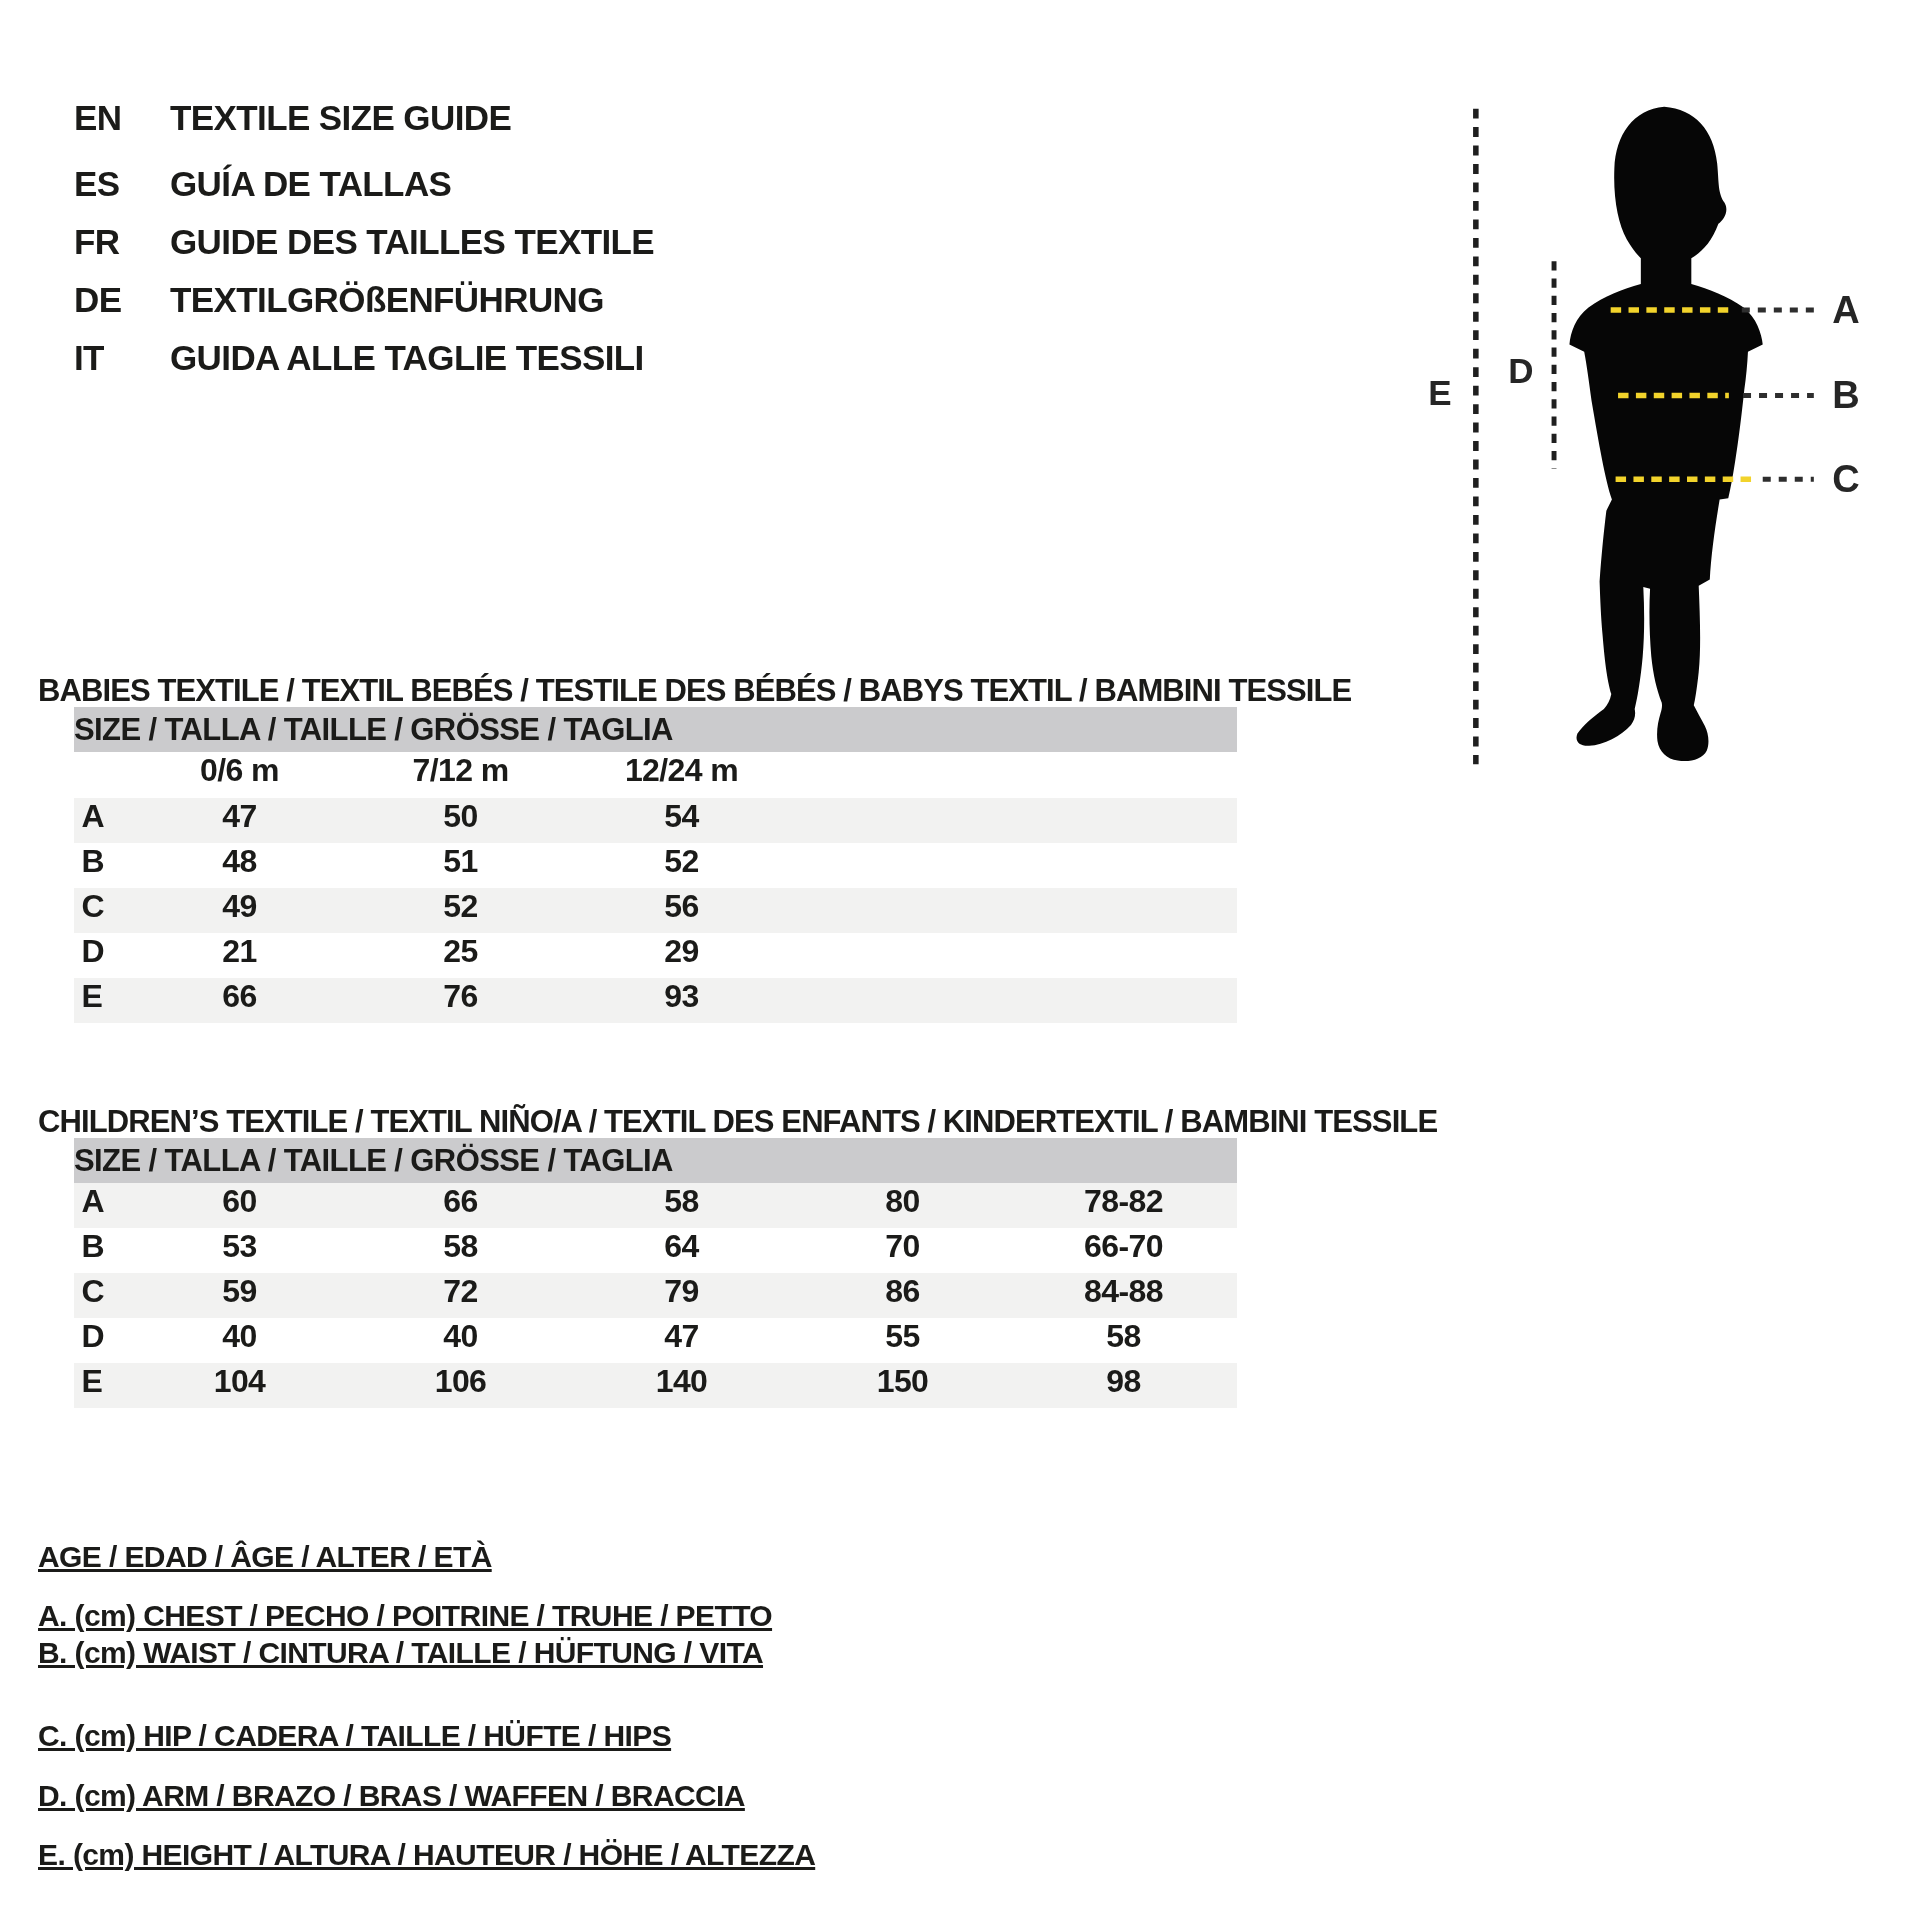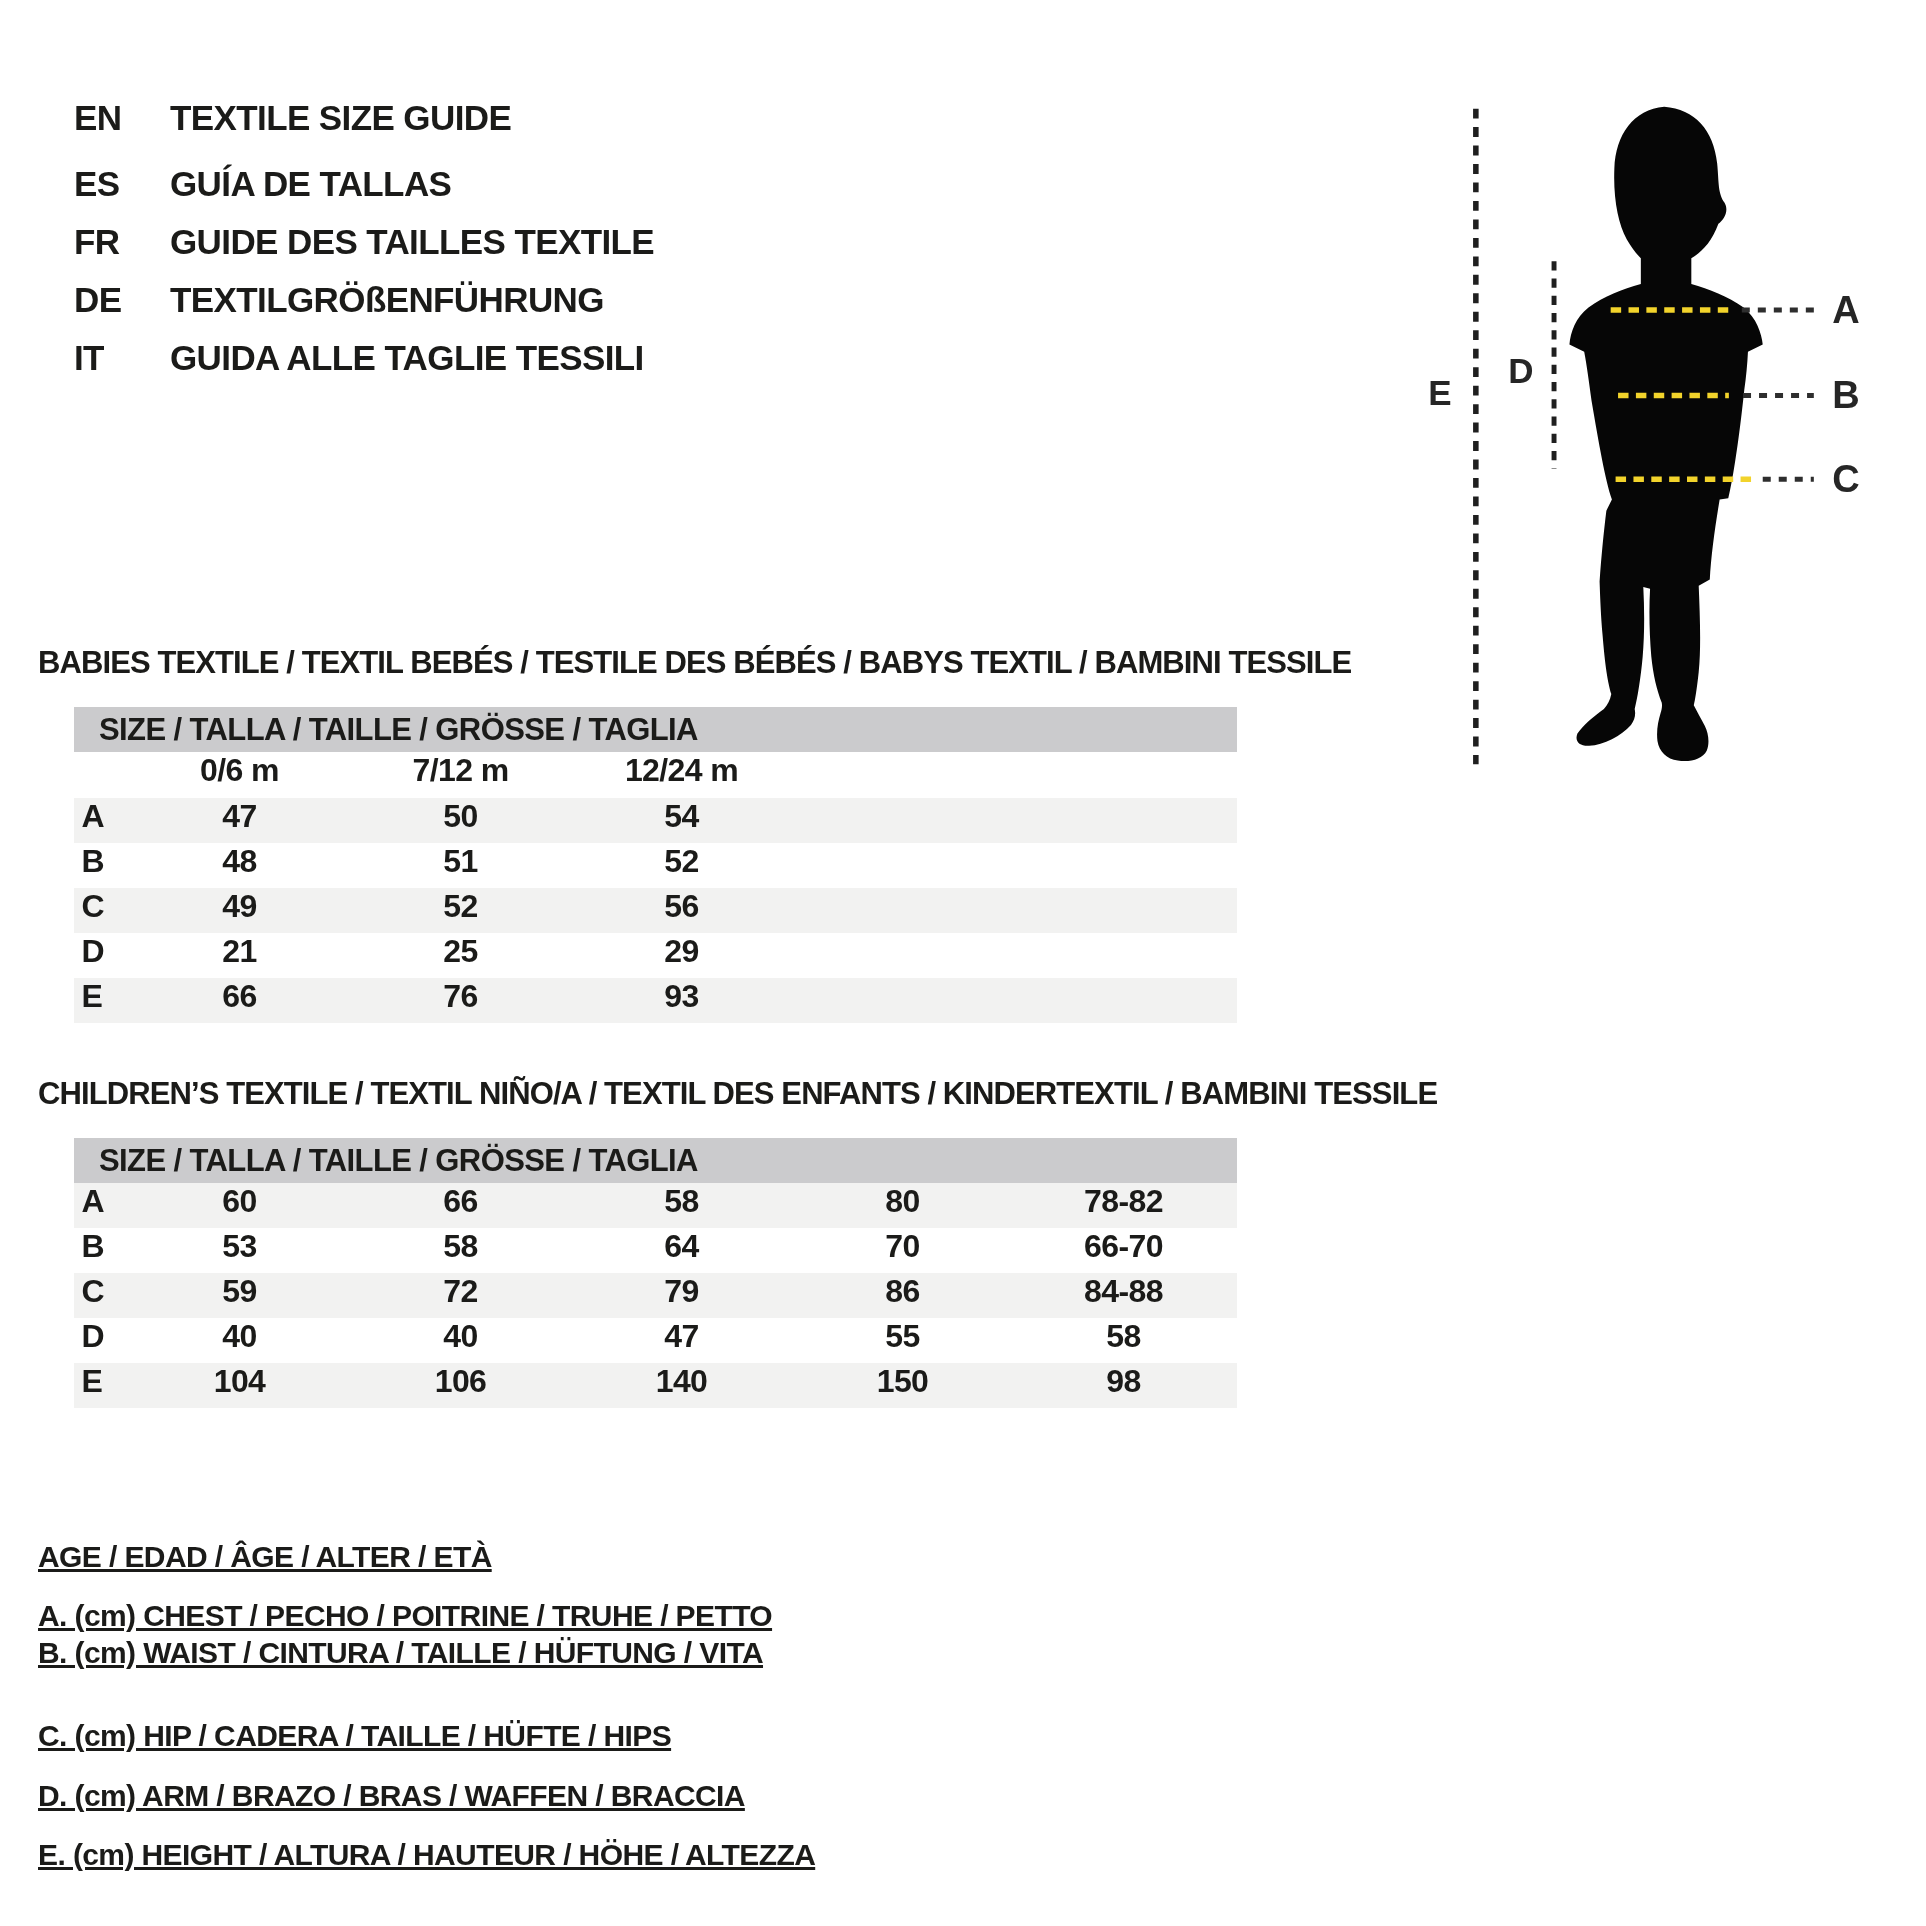"BABIES TEXTILE / TEXTIL BEBÉS" .section-title { margin-top: none -> 28px }
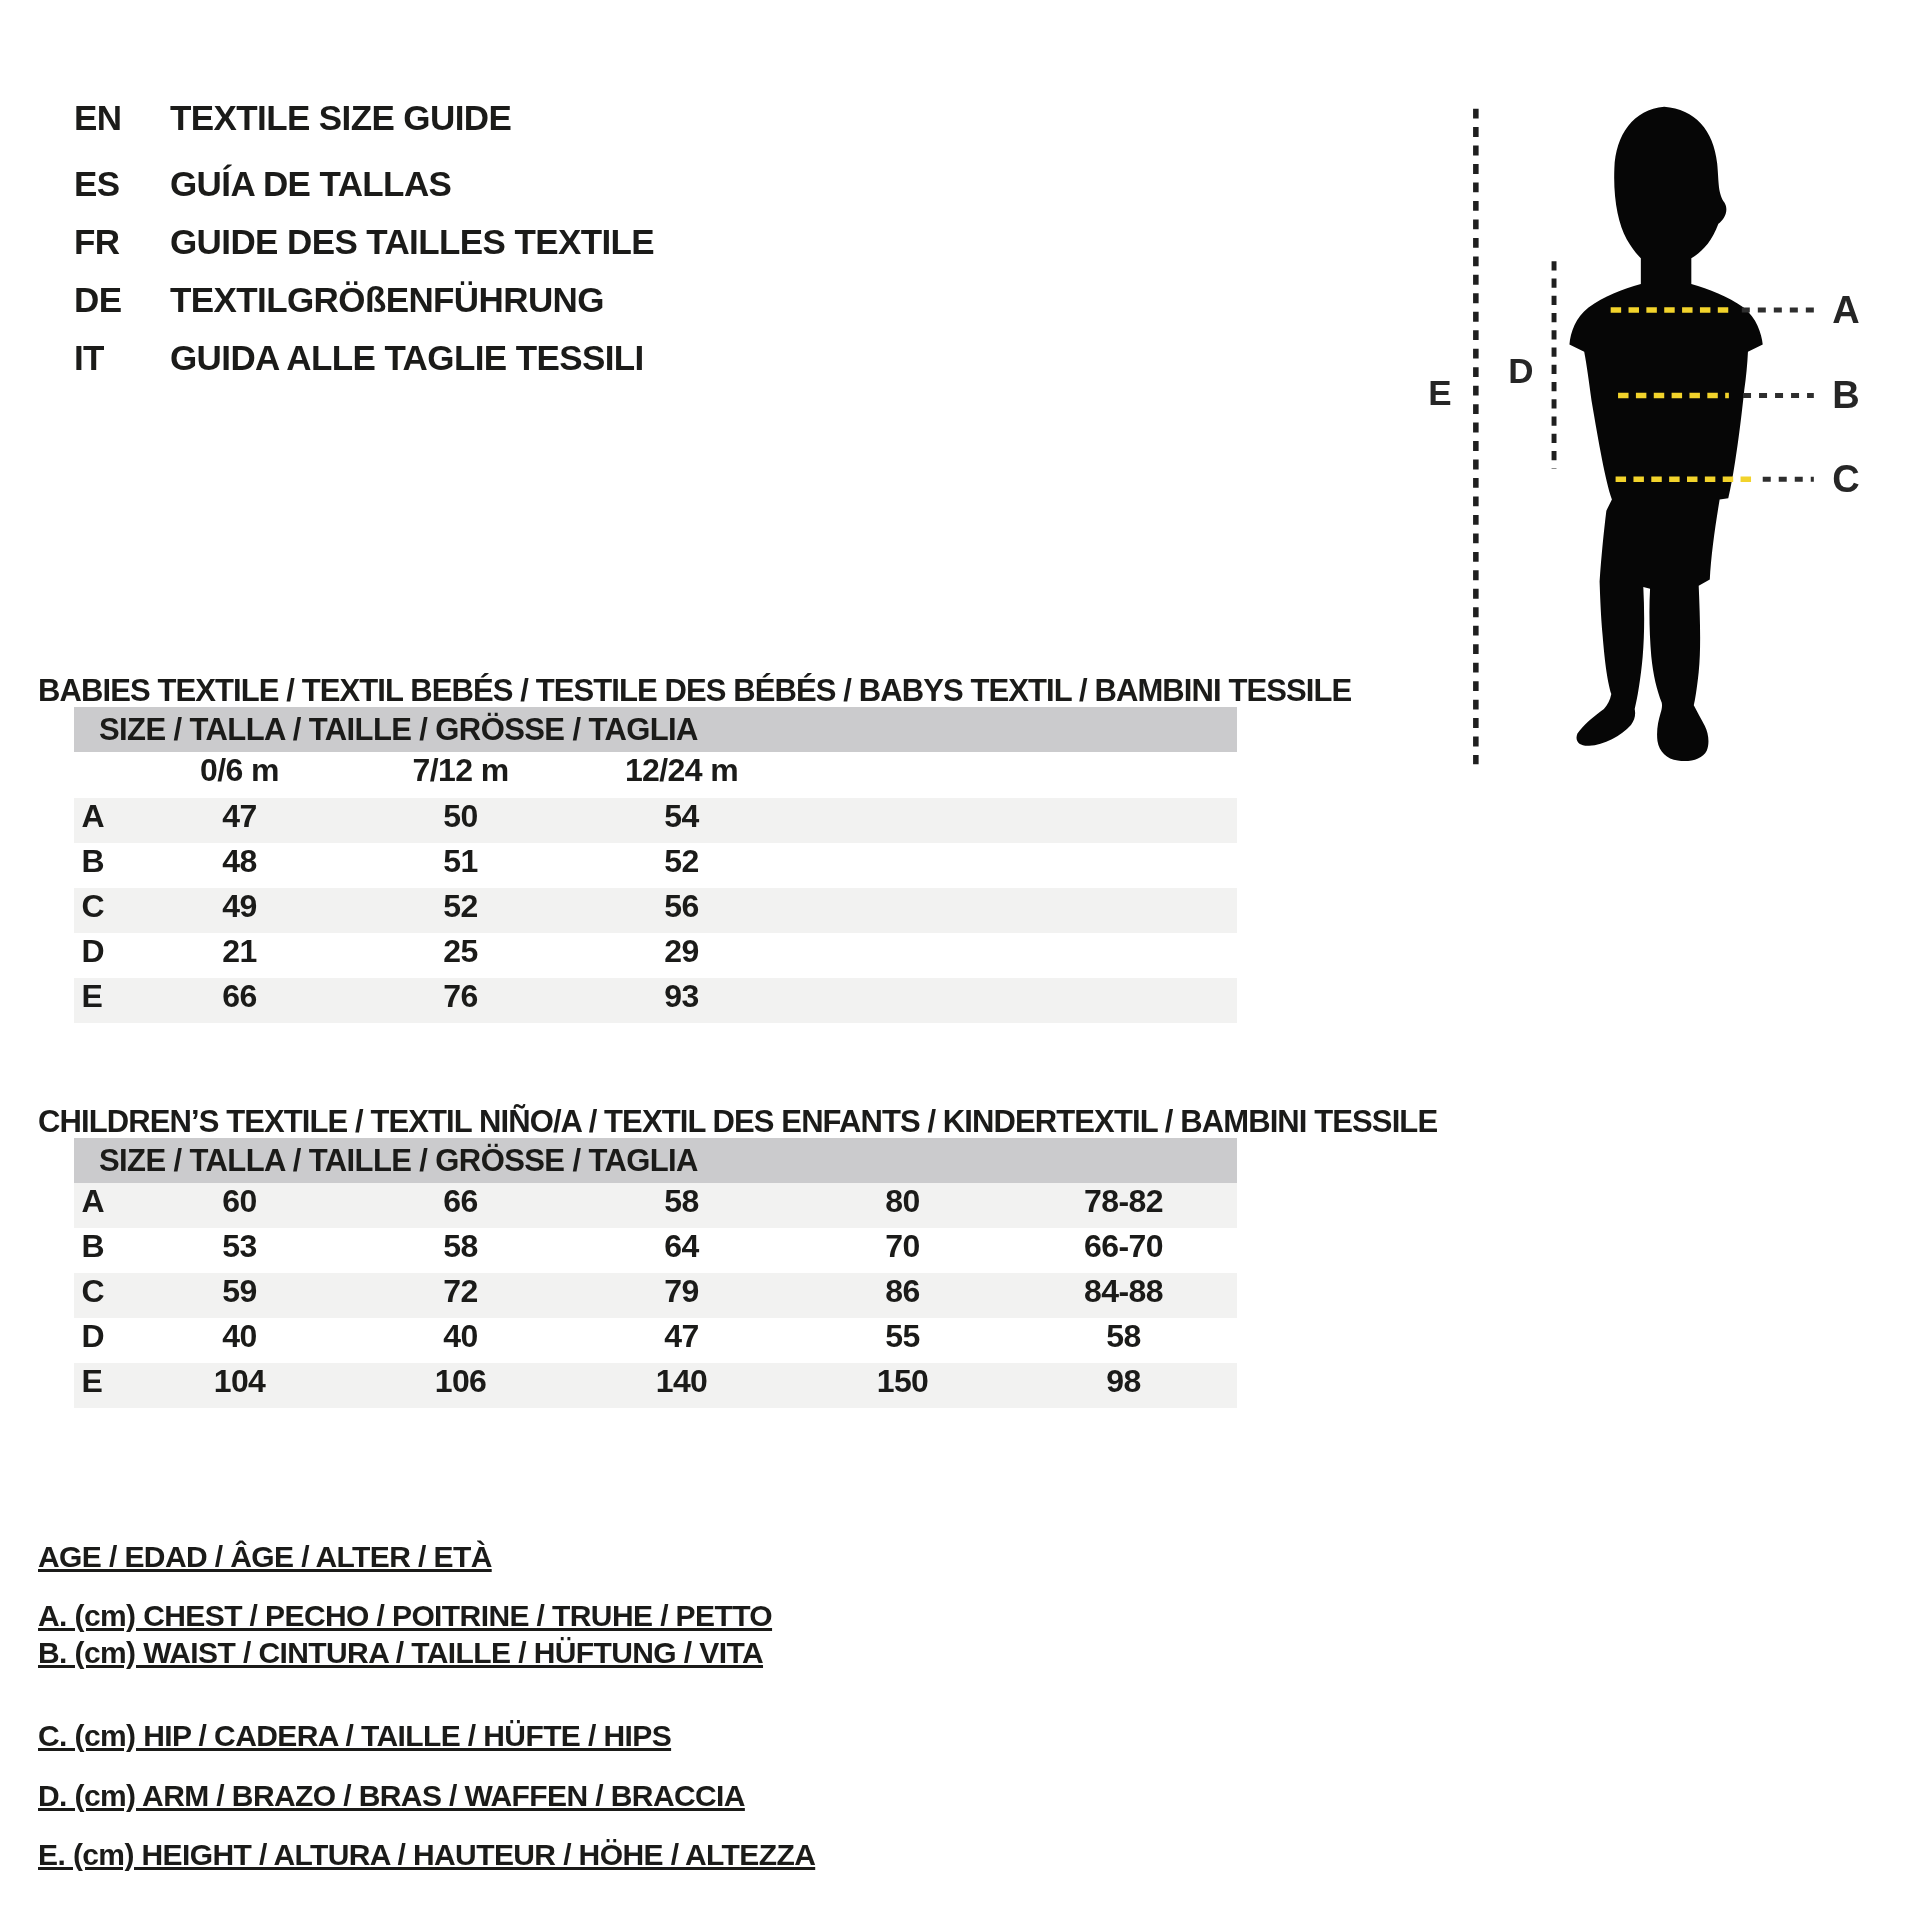"SIZE / TALLA / TAILLE" .tbar { padding-left: 25px -> 0 }
